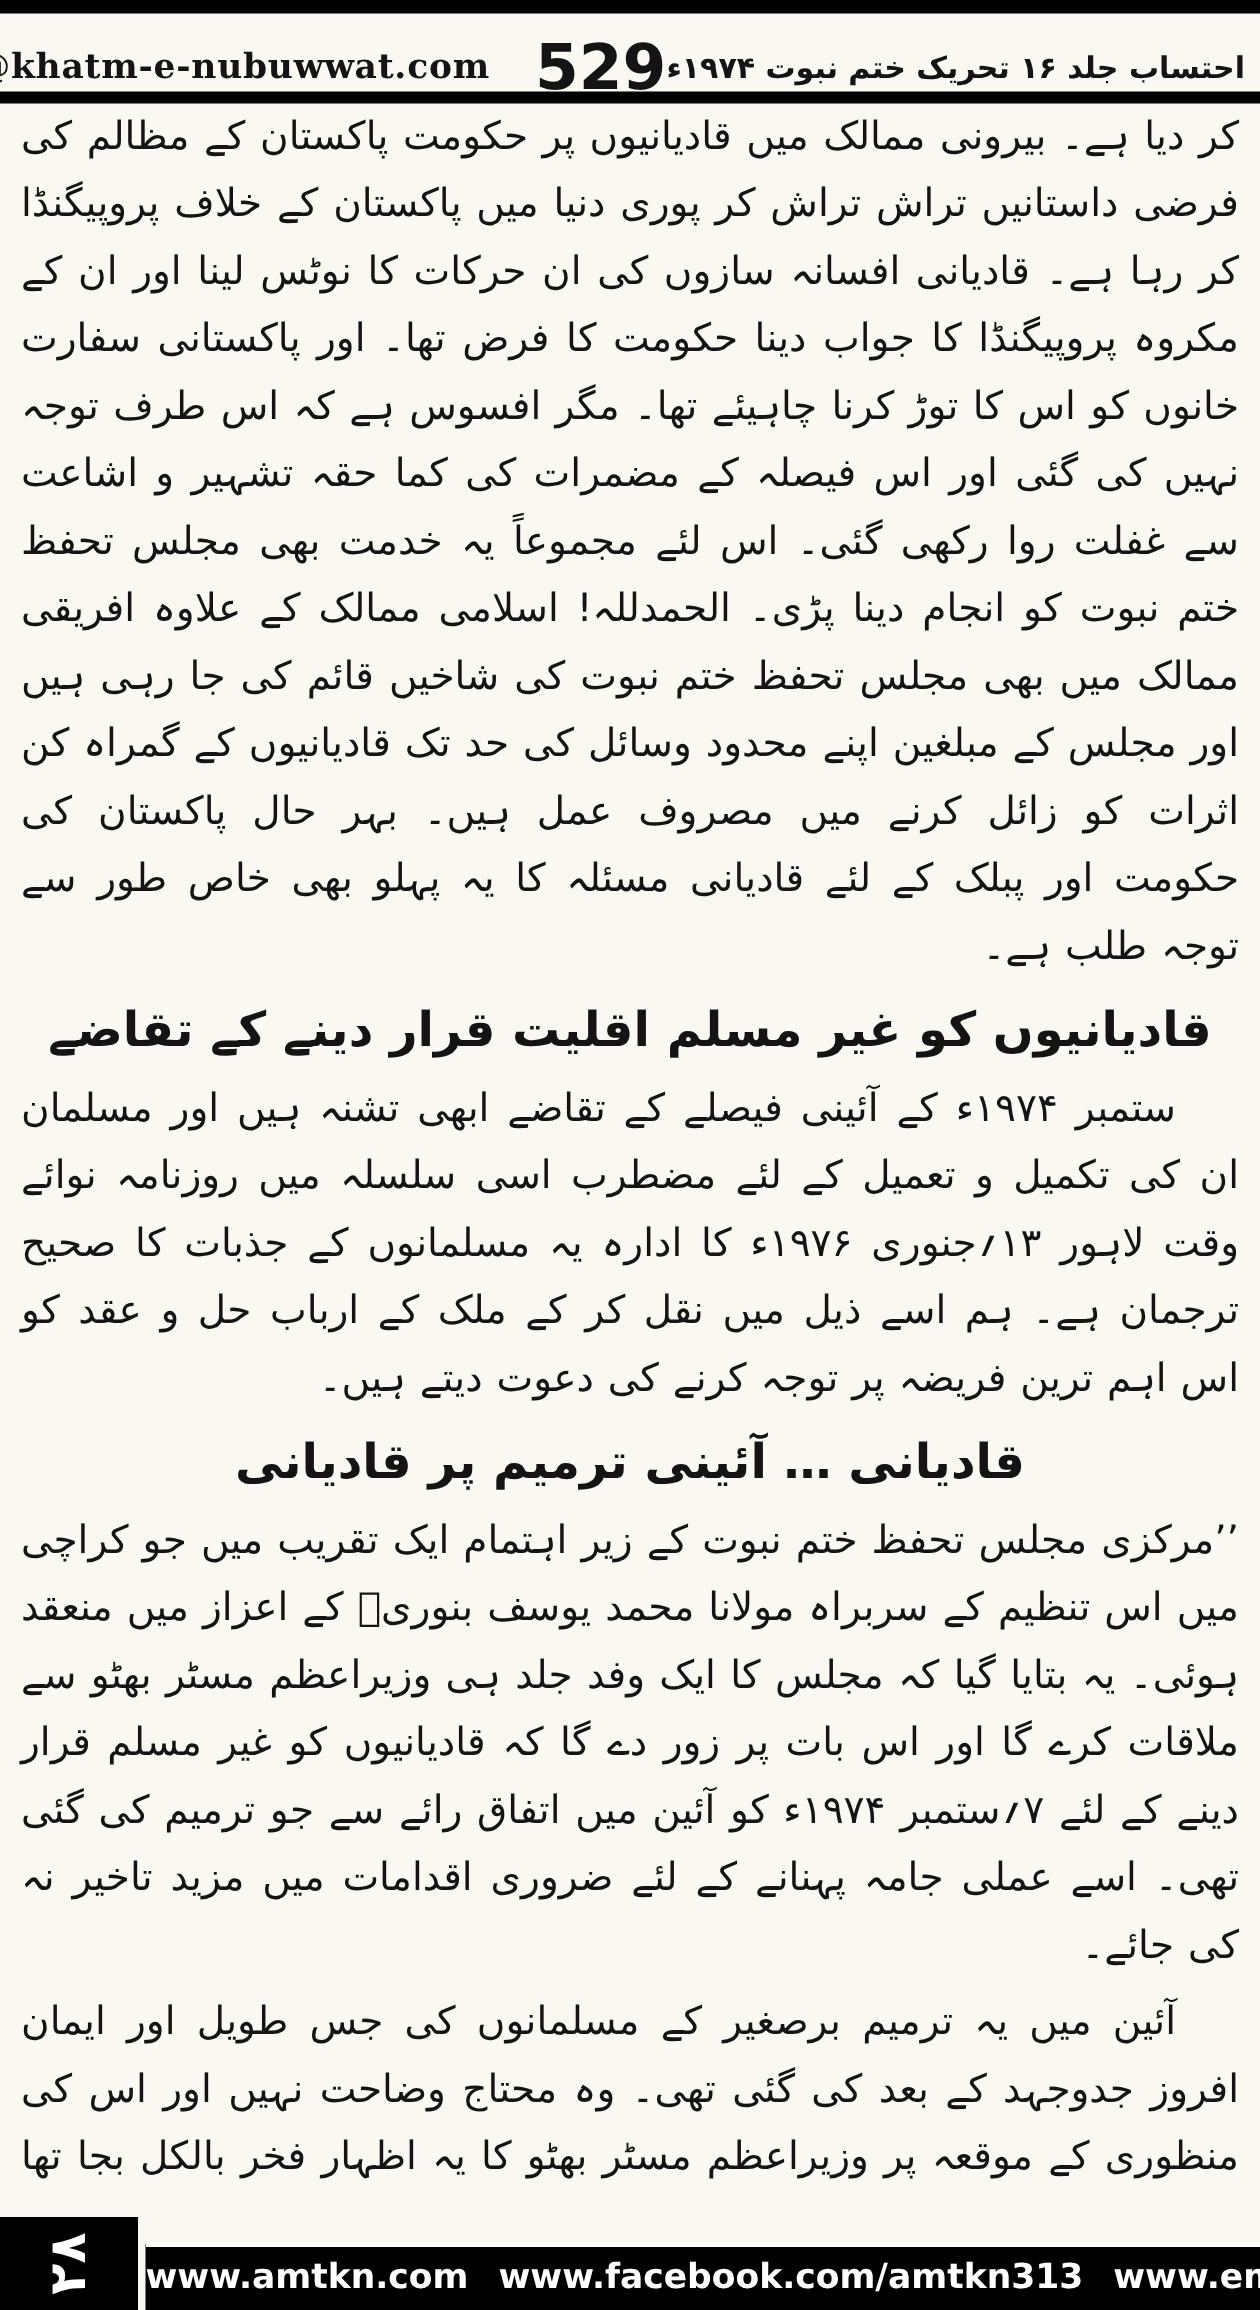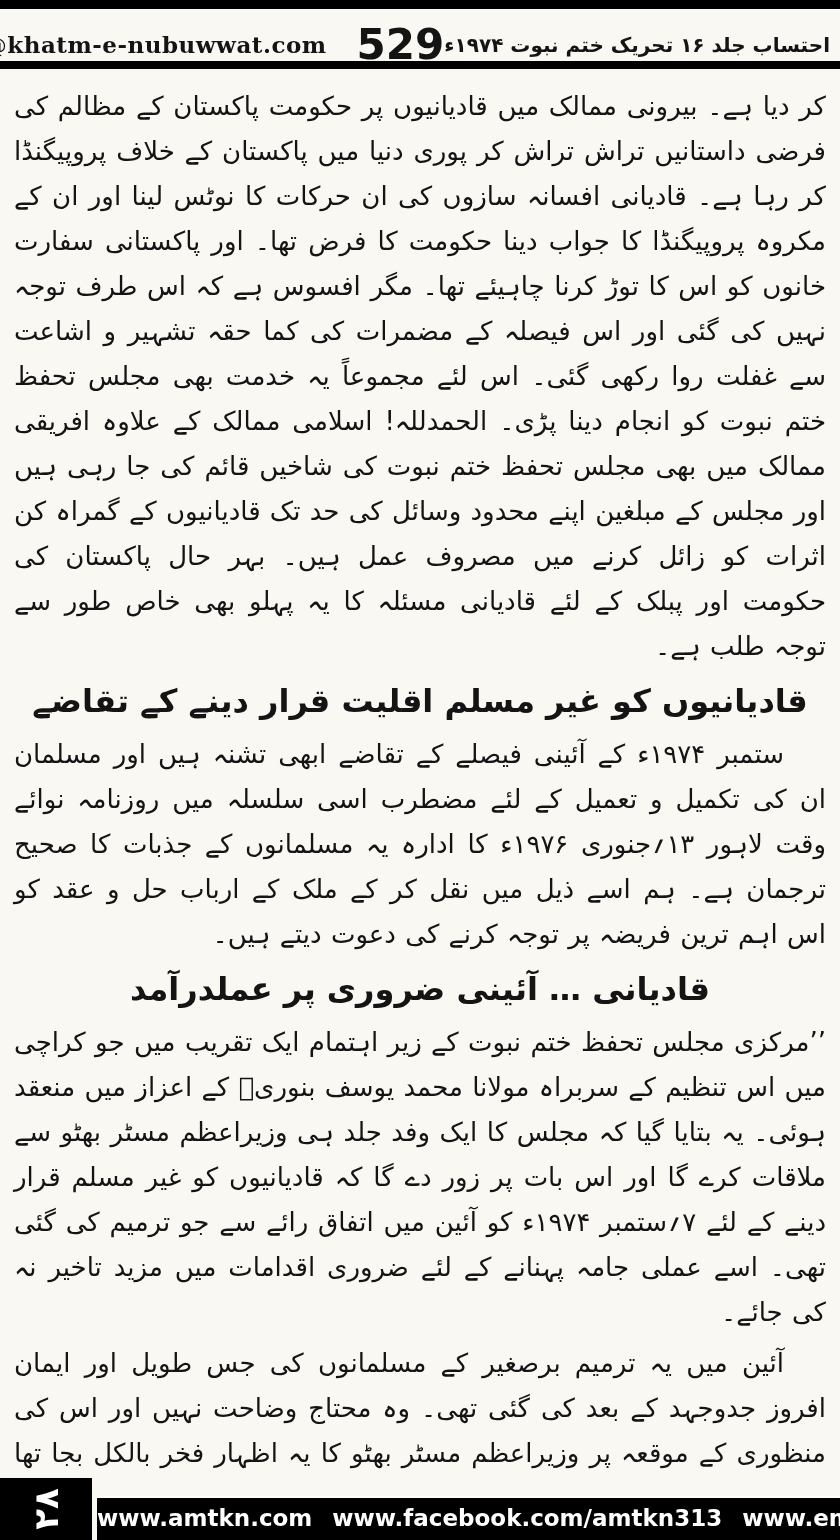"کر دیا ہے۔ بیرونی ممالک" .content { padding: 15px 14px 0 14px -> 0 14px 0 14px }
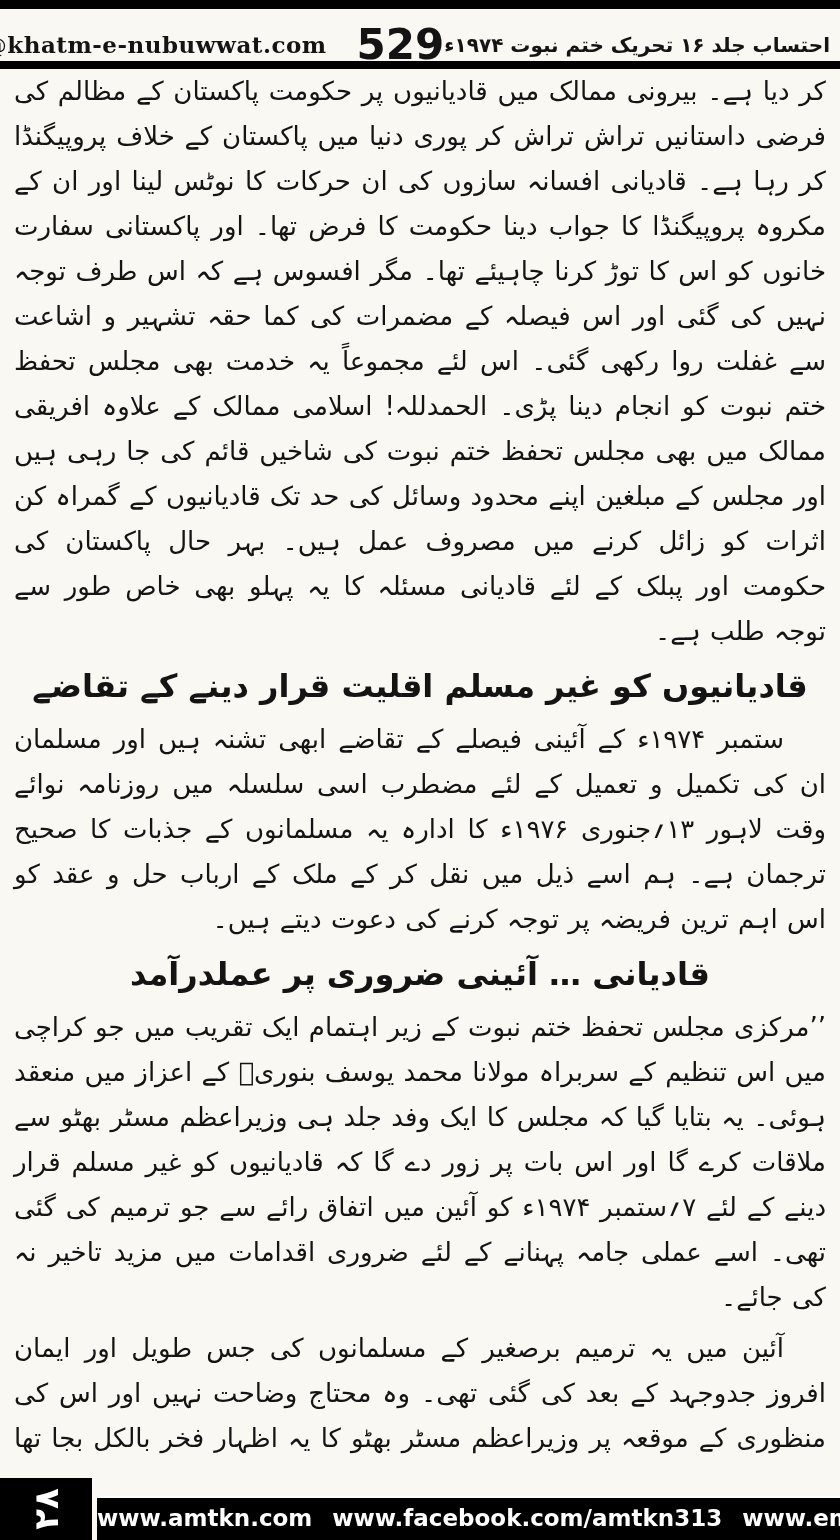"قادیانی … آئینی ضروری پر" h2.heading { text: ضروری پر عملدرآمد -> ترمیم پر قادیانی }
